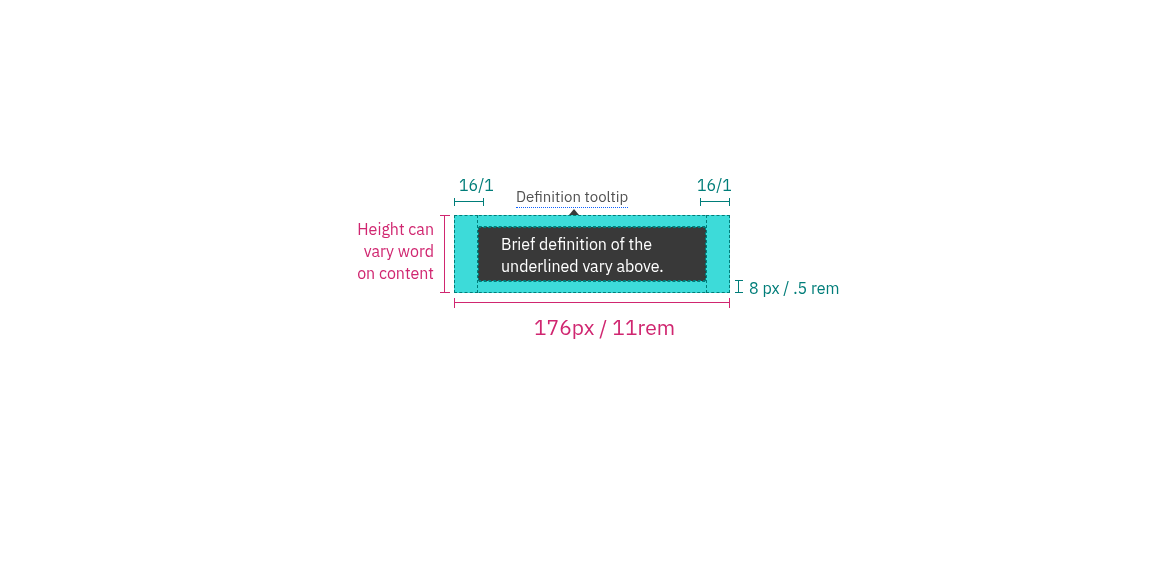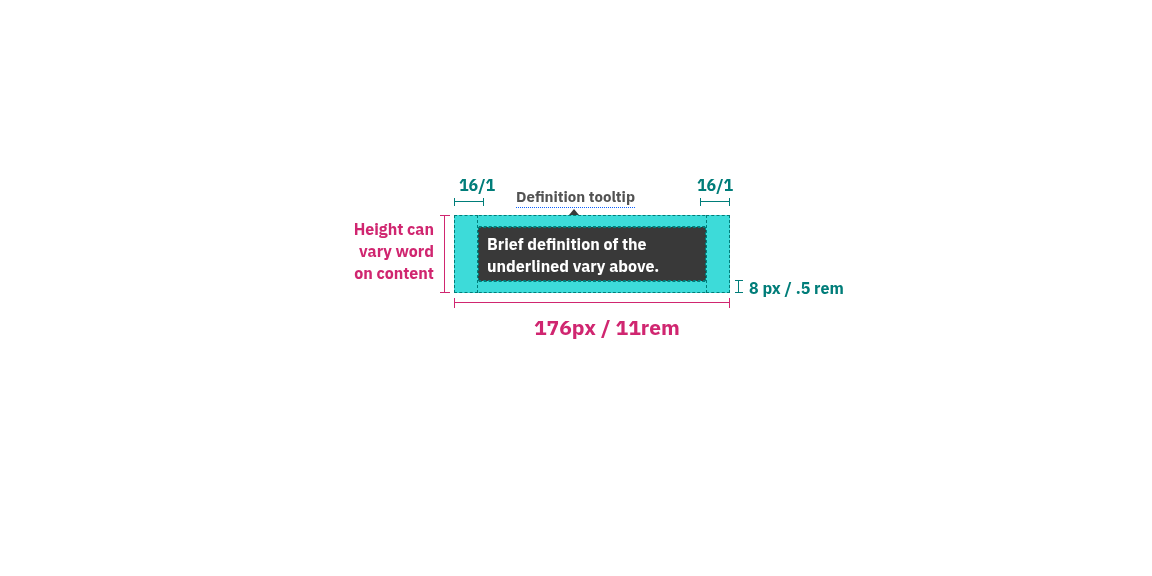"Definition tooltip" .stage { font-weight: bold -> none }
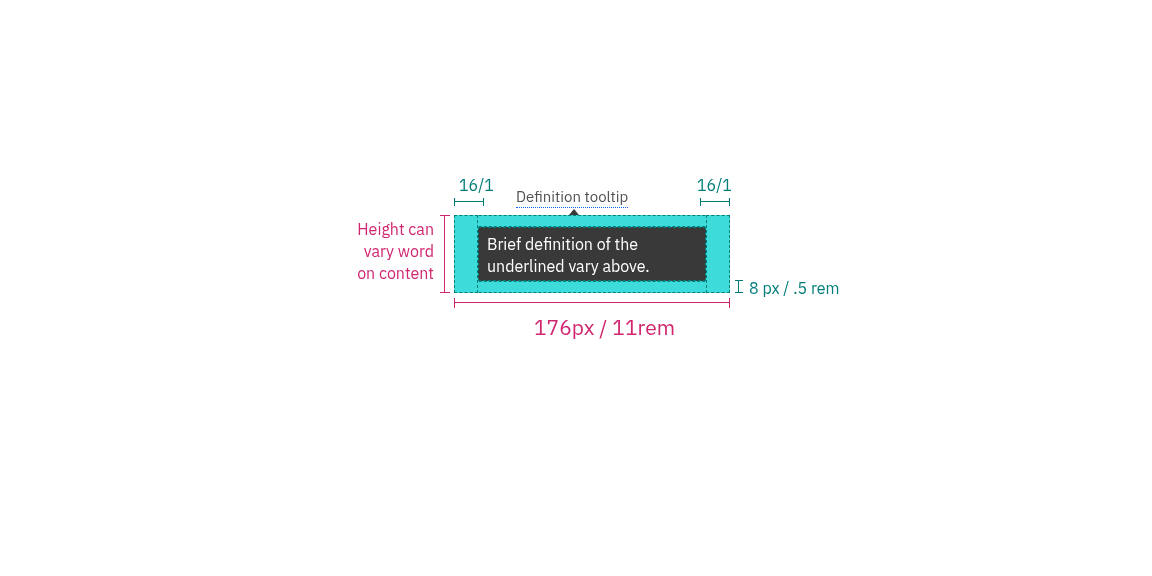"Brief definition of the" .tooltip-inner { padding: 5px 8px -> 5px 22px }
